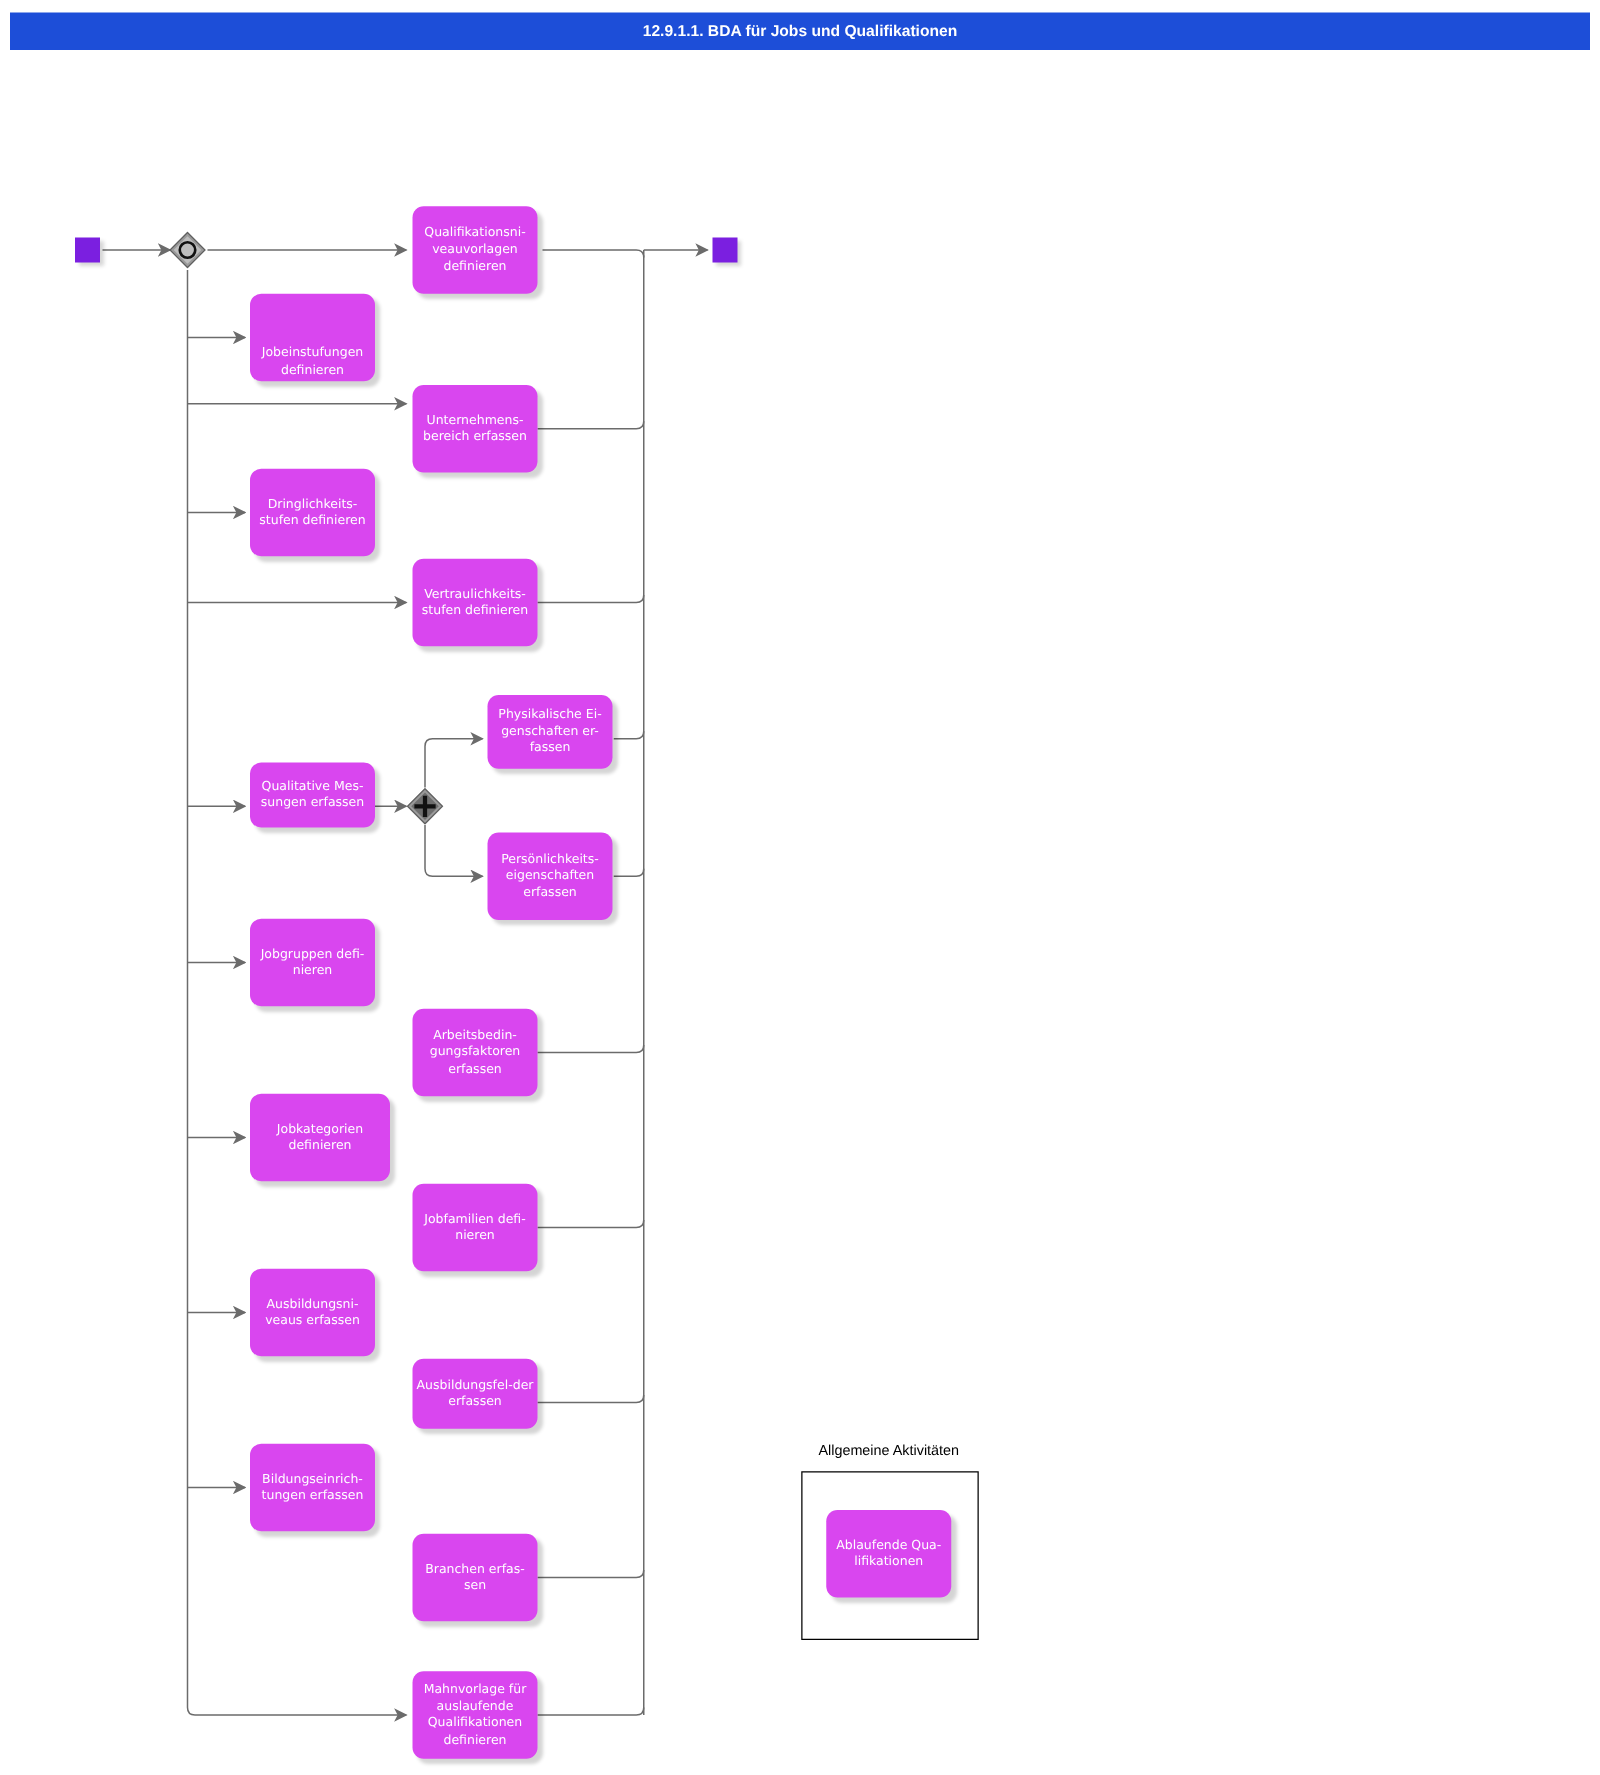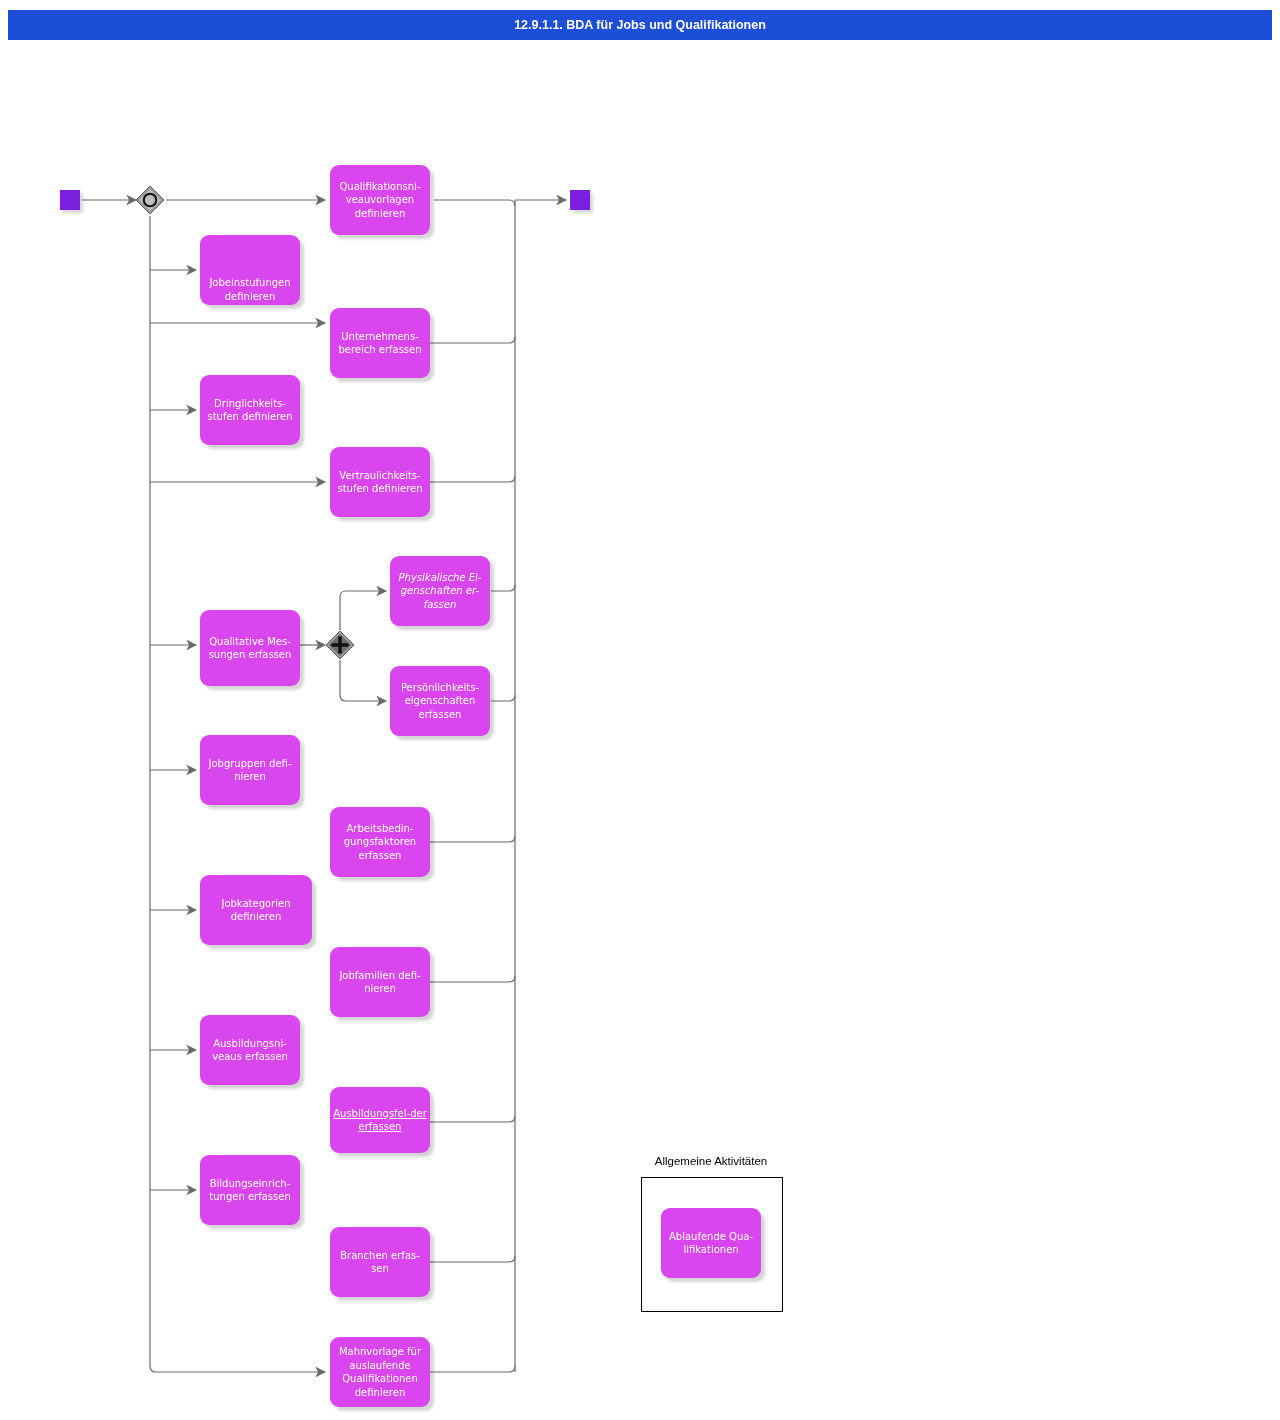"Physikalische Ei-genschaften er-fassen" div.task { font-style: italic -> none; height: 70px -> 59px }
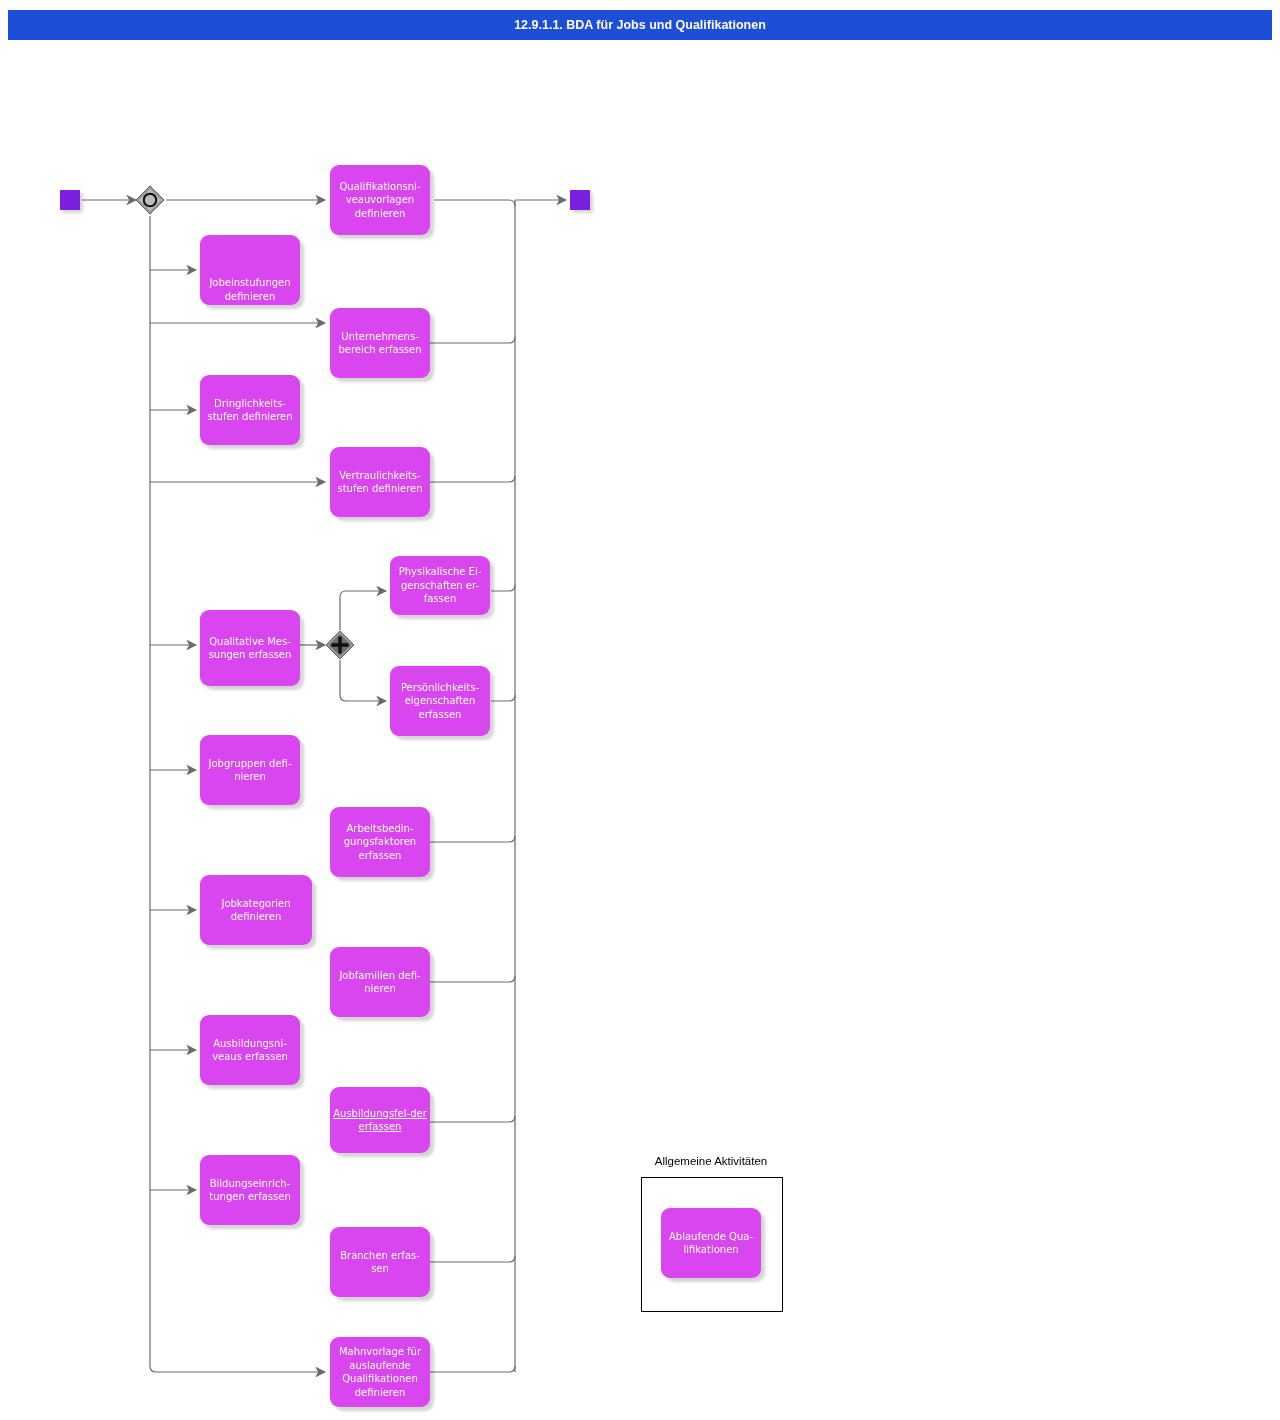"Qualitative Mes-sungen erfassen" div.task { height: 76px -> 52px }
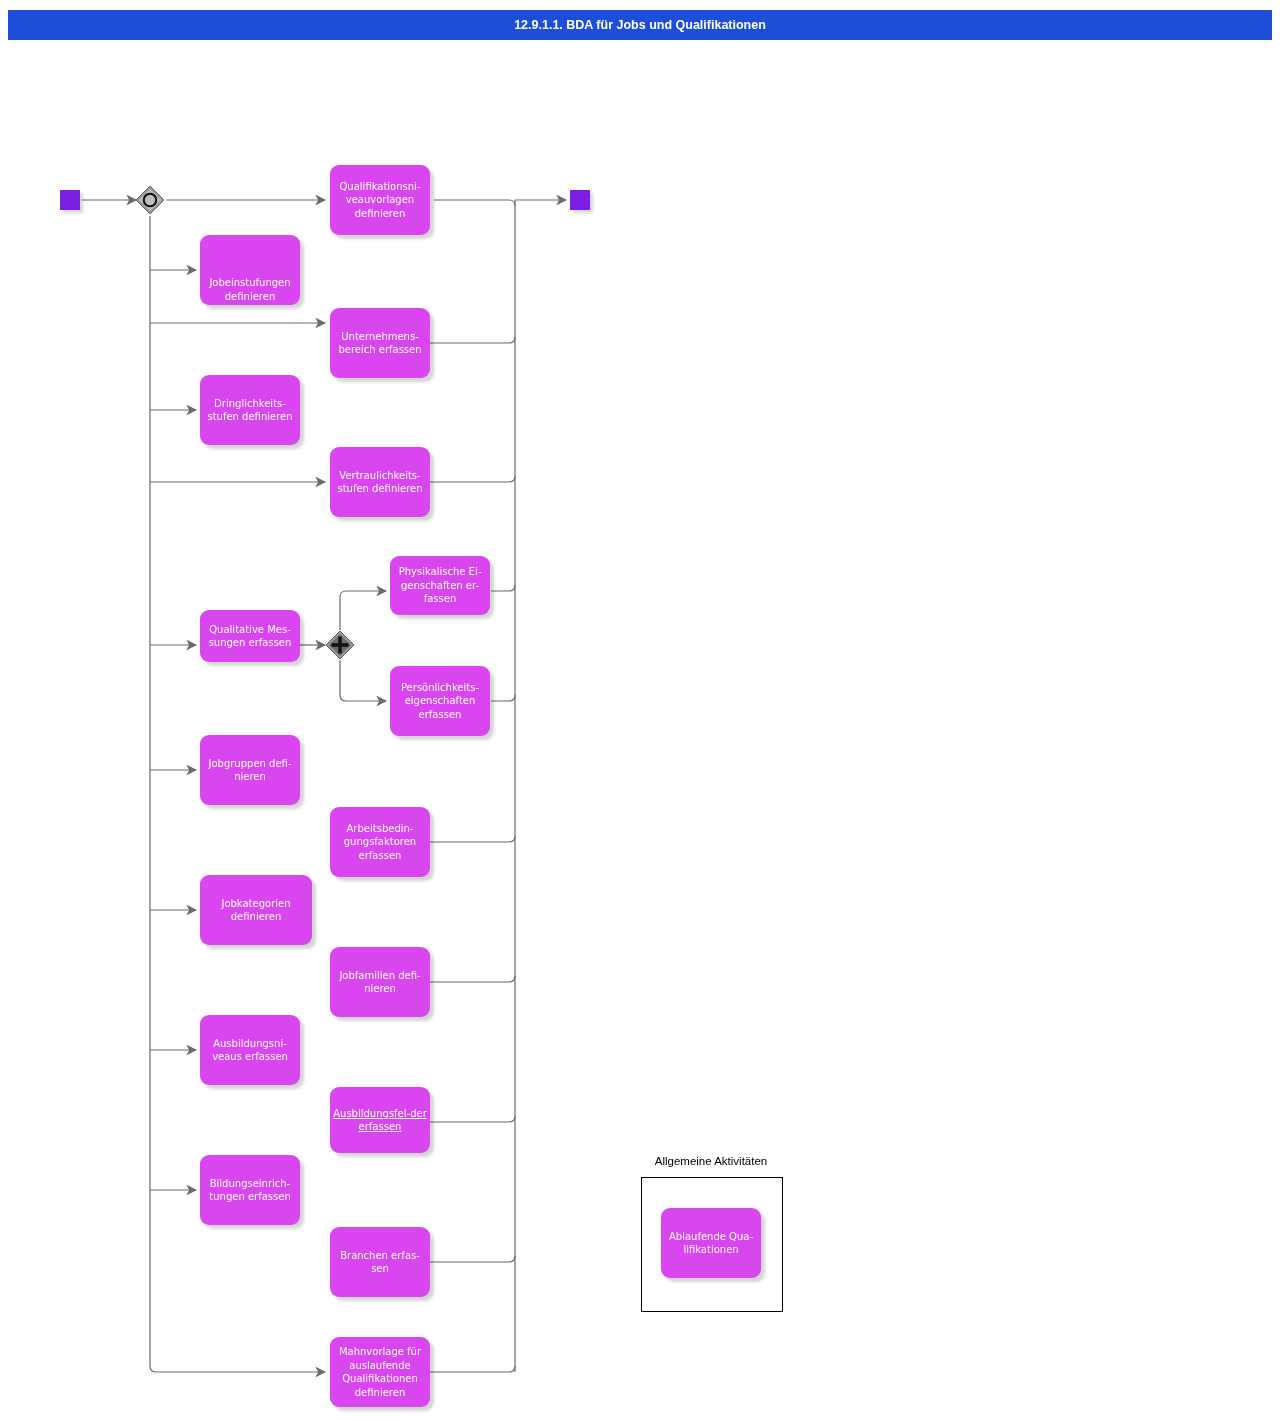"Ausbildungsfel-der erfassen" div.task { height: 66px -> 56px; text-decoration: underline -> none }
